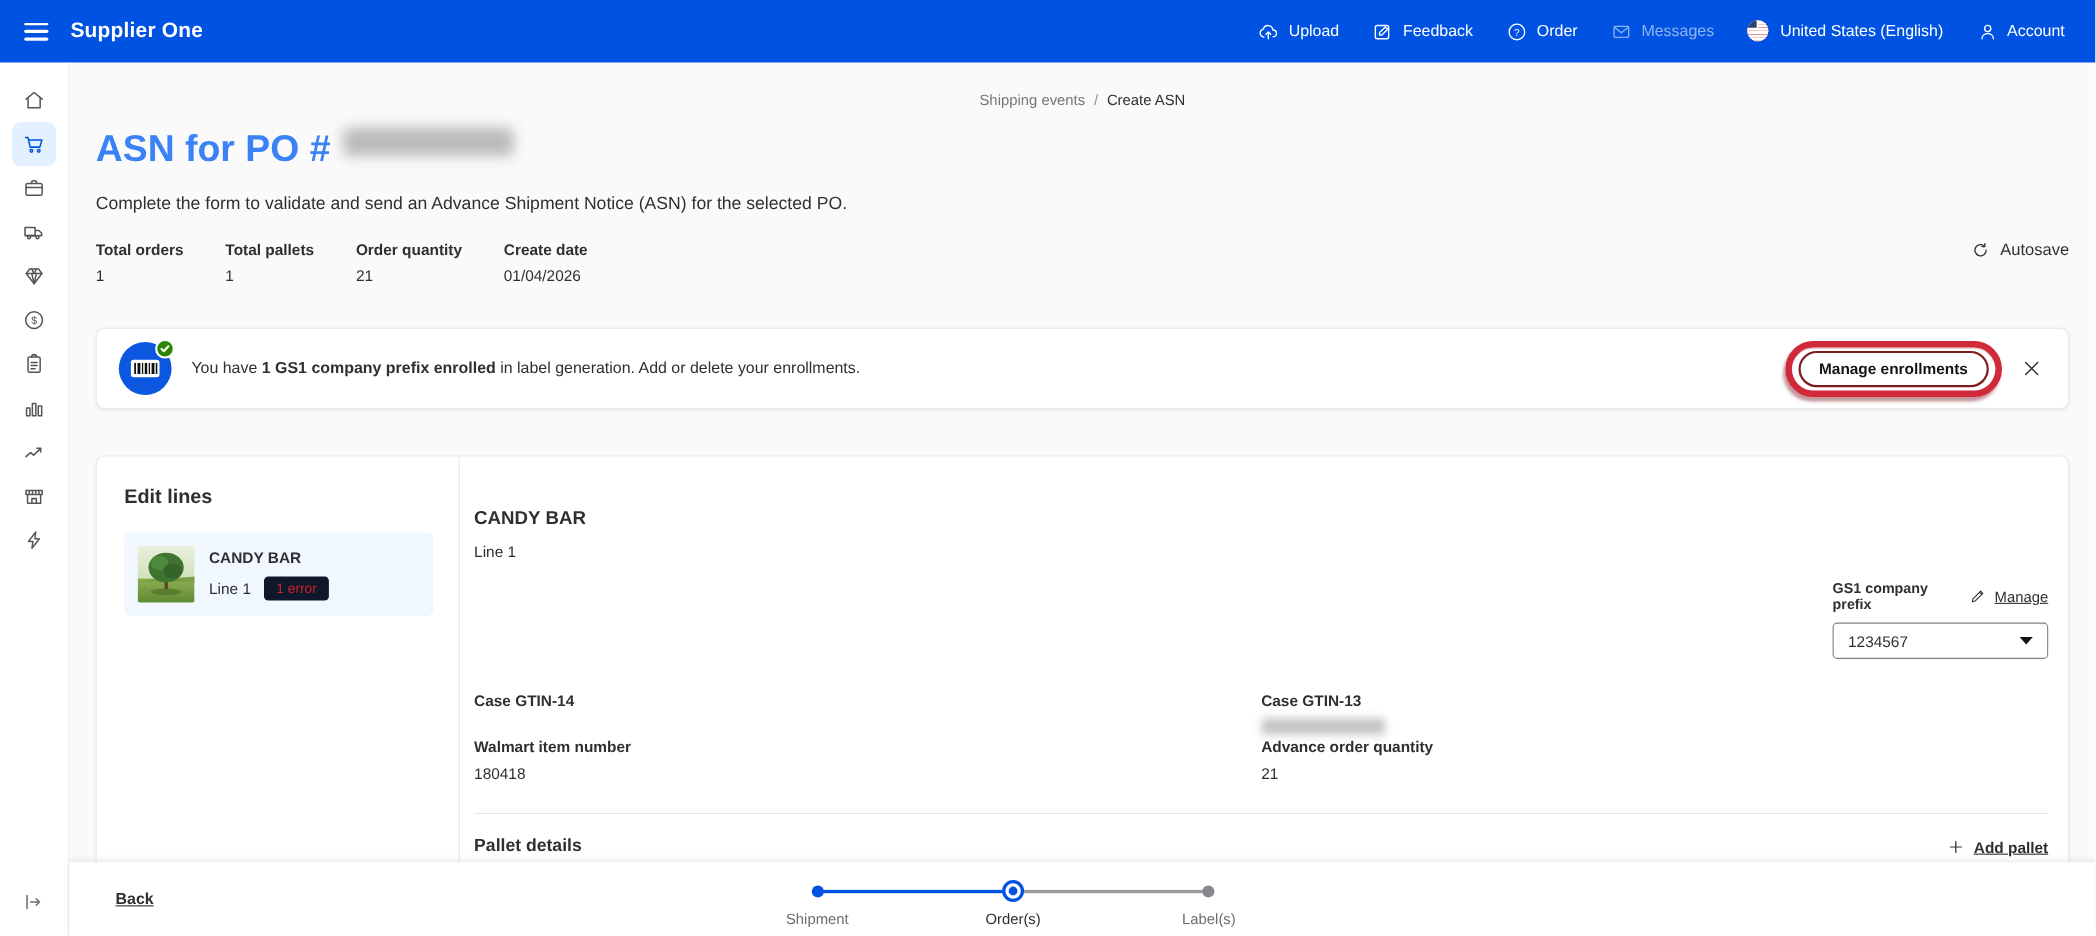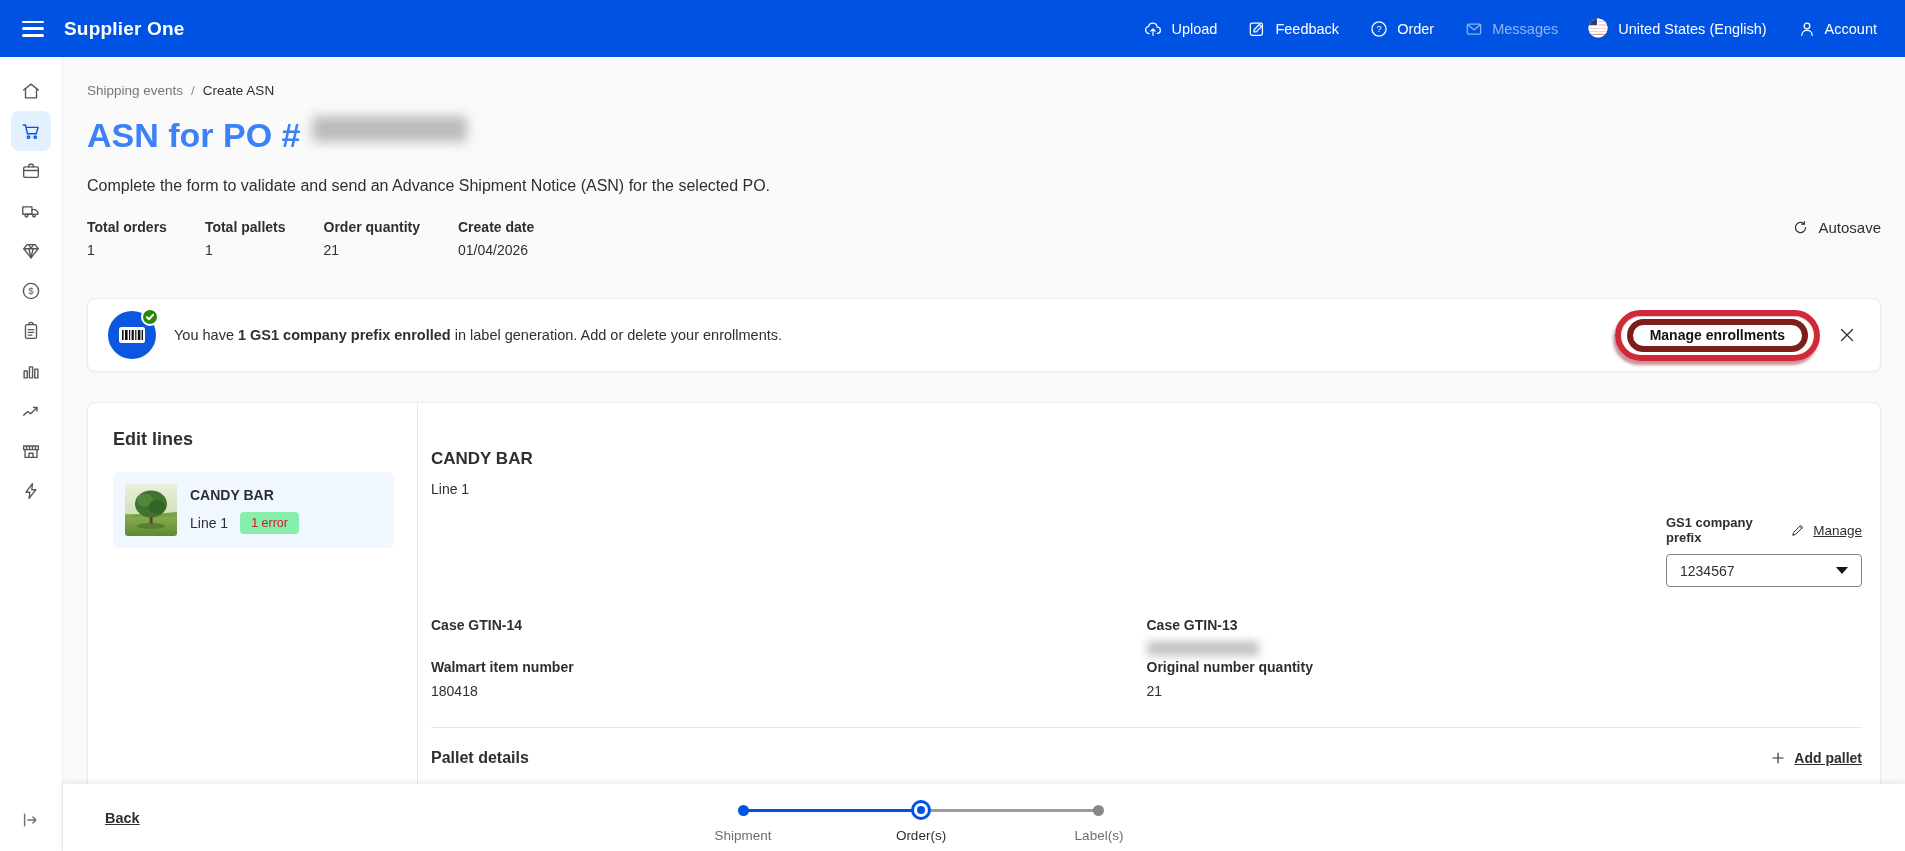"Shipping events" .breadcrumb { justify-content: none -> center }
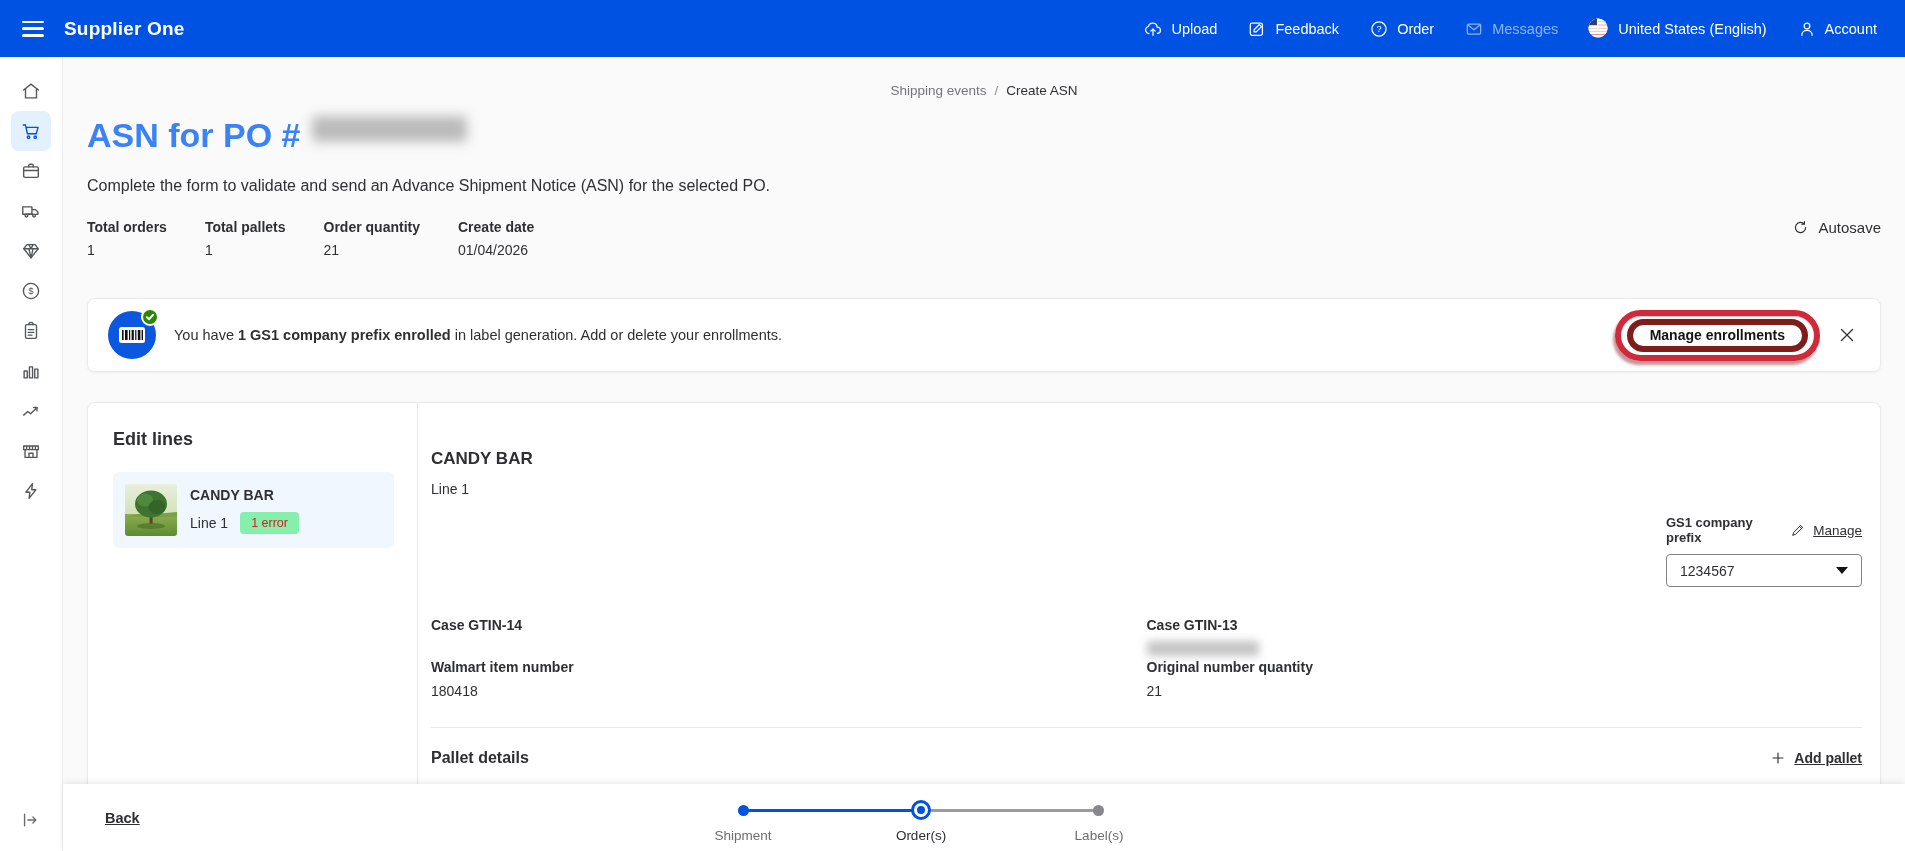"Manage enrollments" .btn-manage { border: 6px solid #7f1d1d -> 2px solid #7f1d1d }
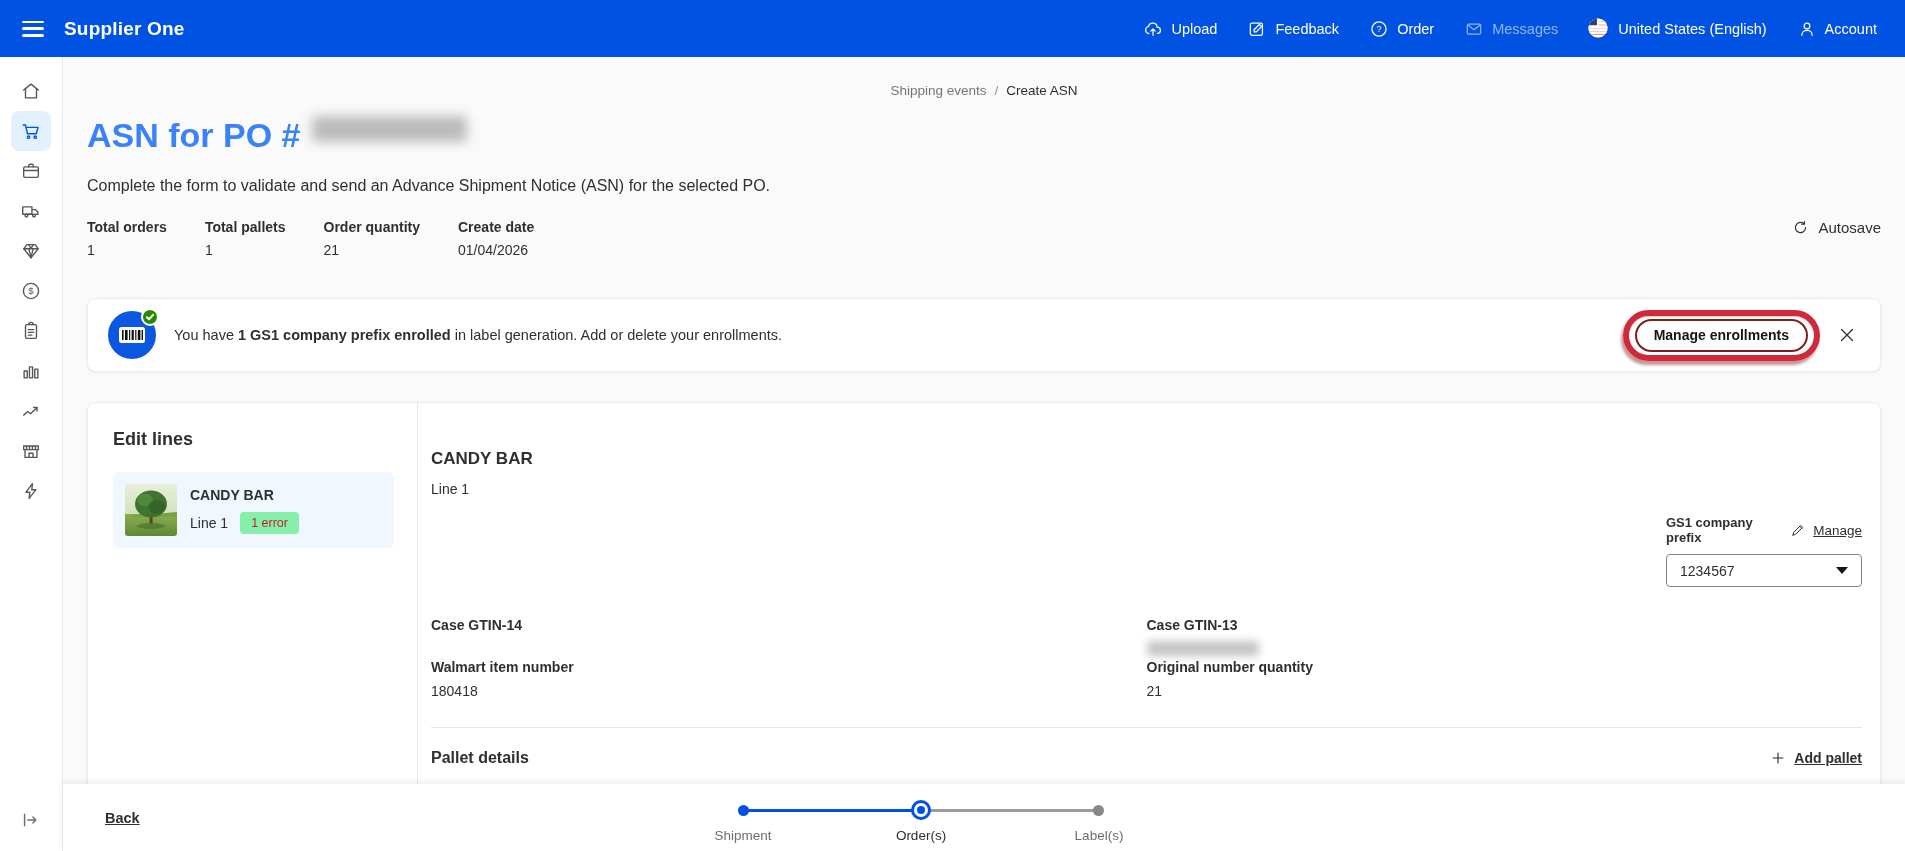"Edit lines" .card { margin-top: 30px -> 42px }
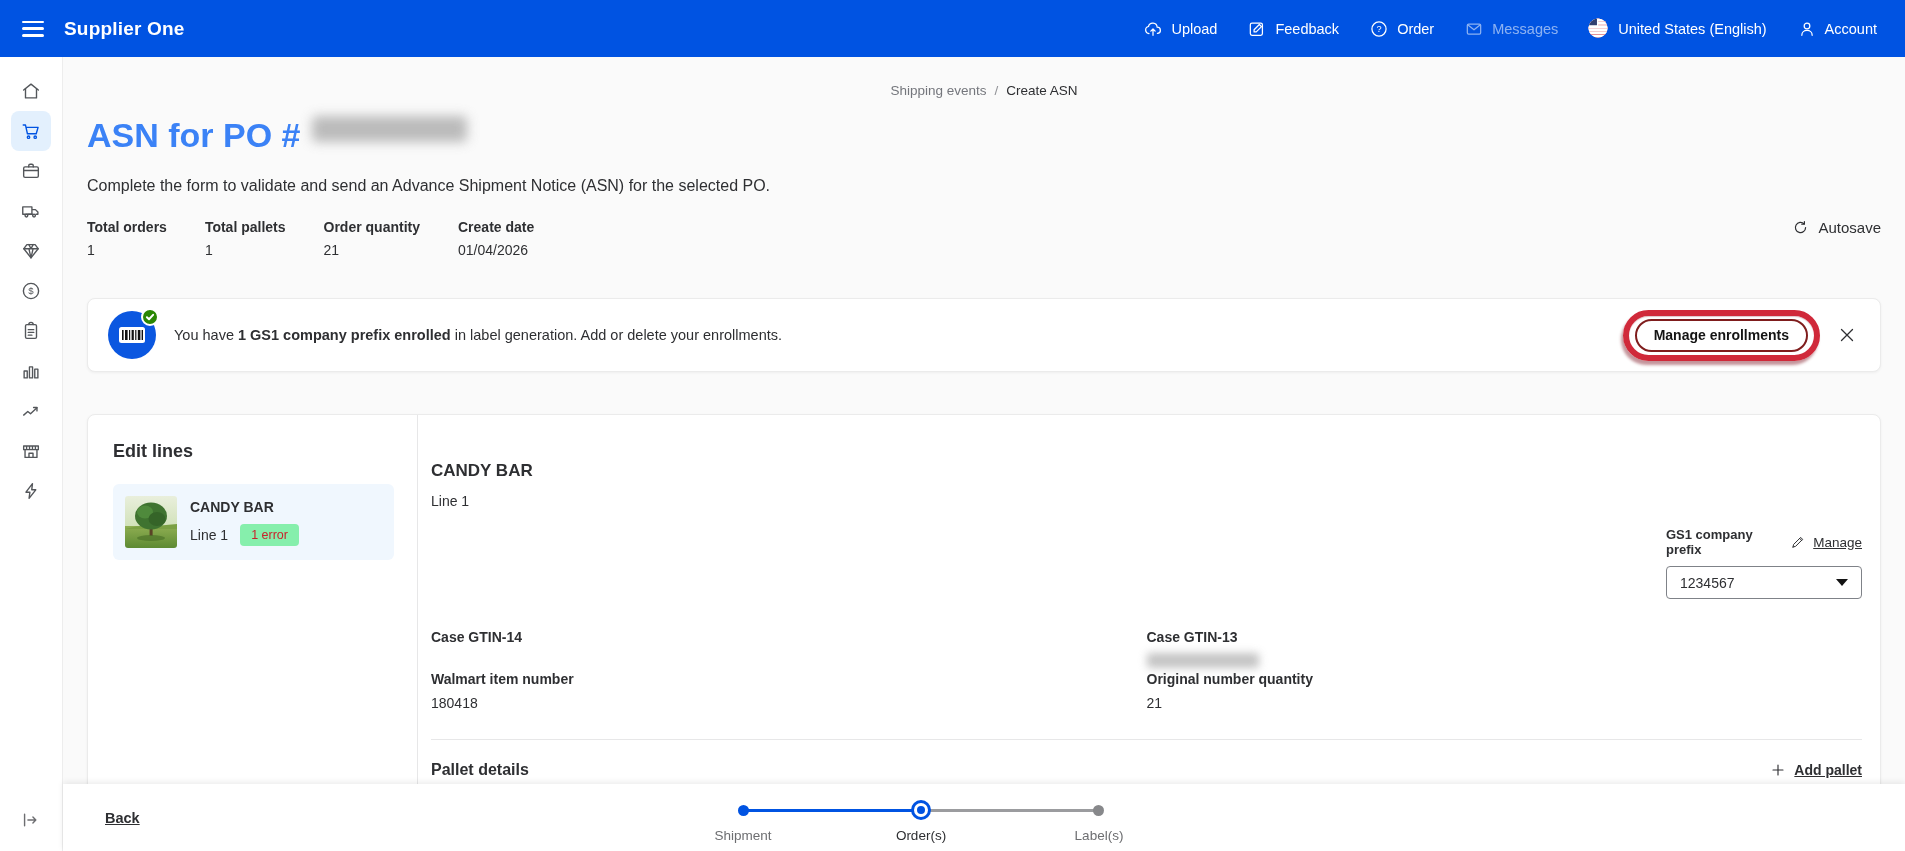"1 error" .error-badge { background: #86efac -> #0f172a }
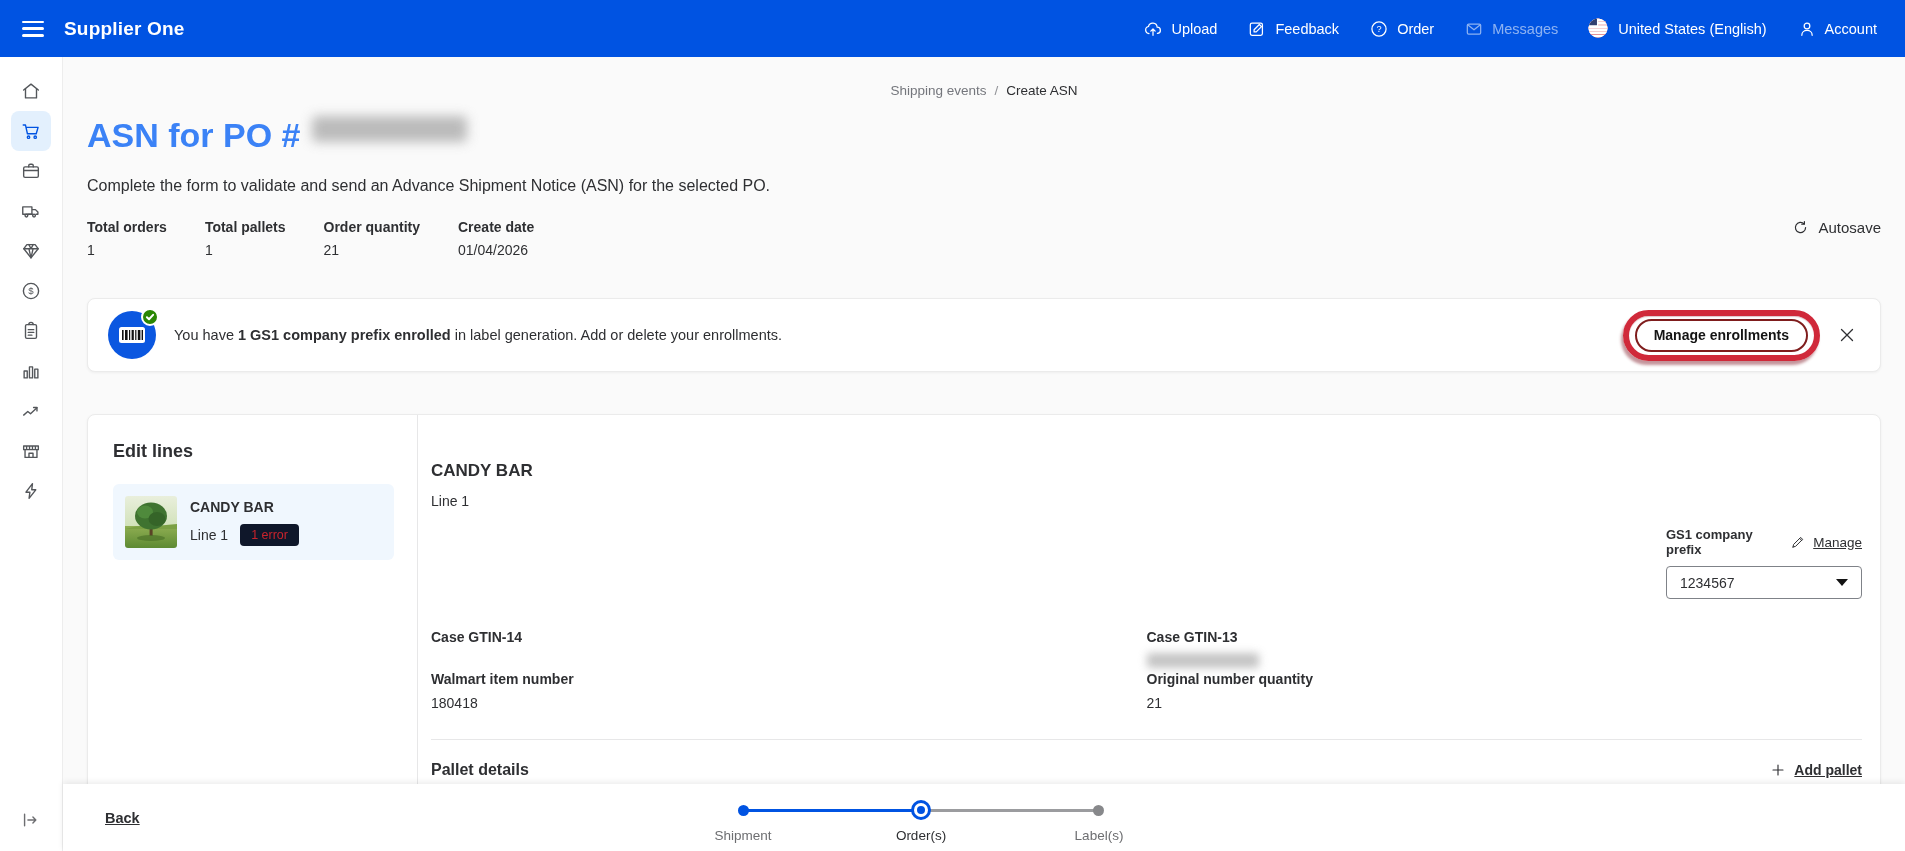"Original number quantity" div.f-label { text: Original number -> Advance order }
